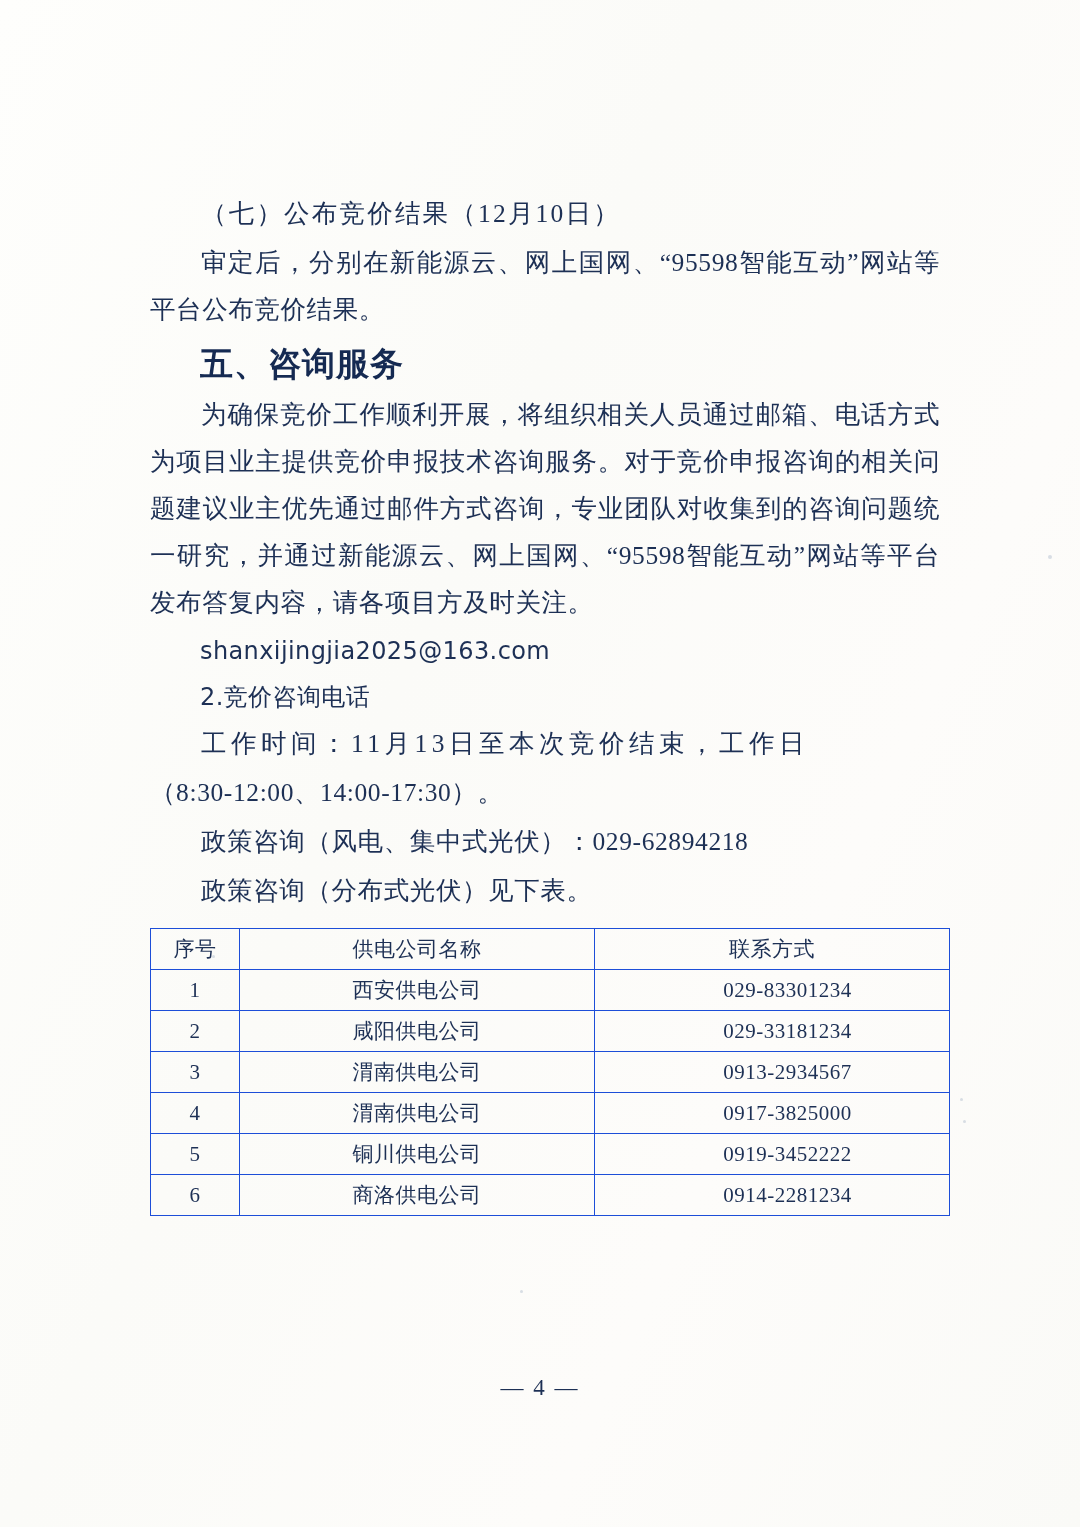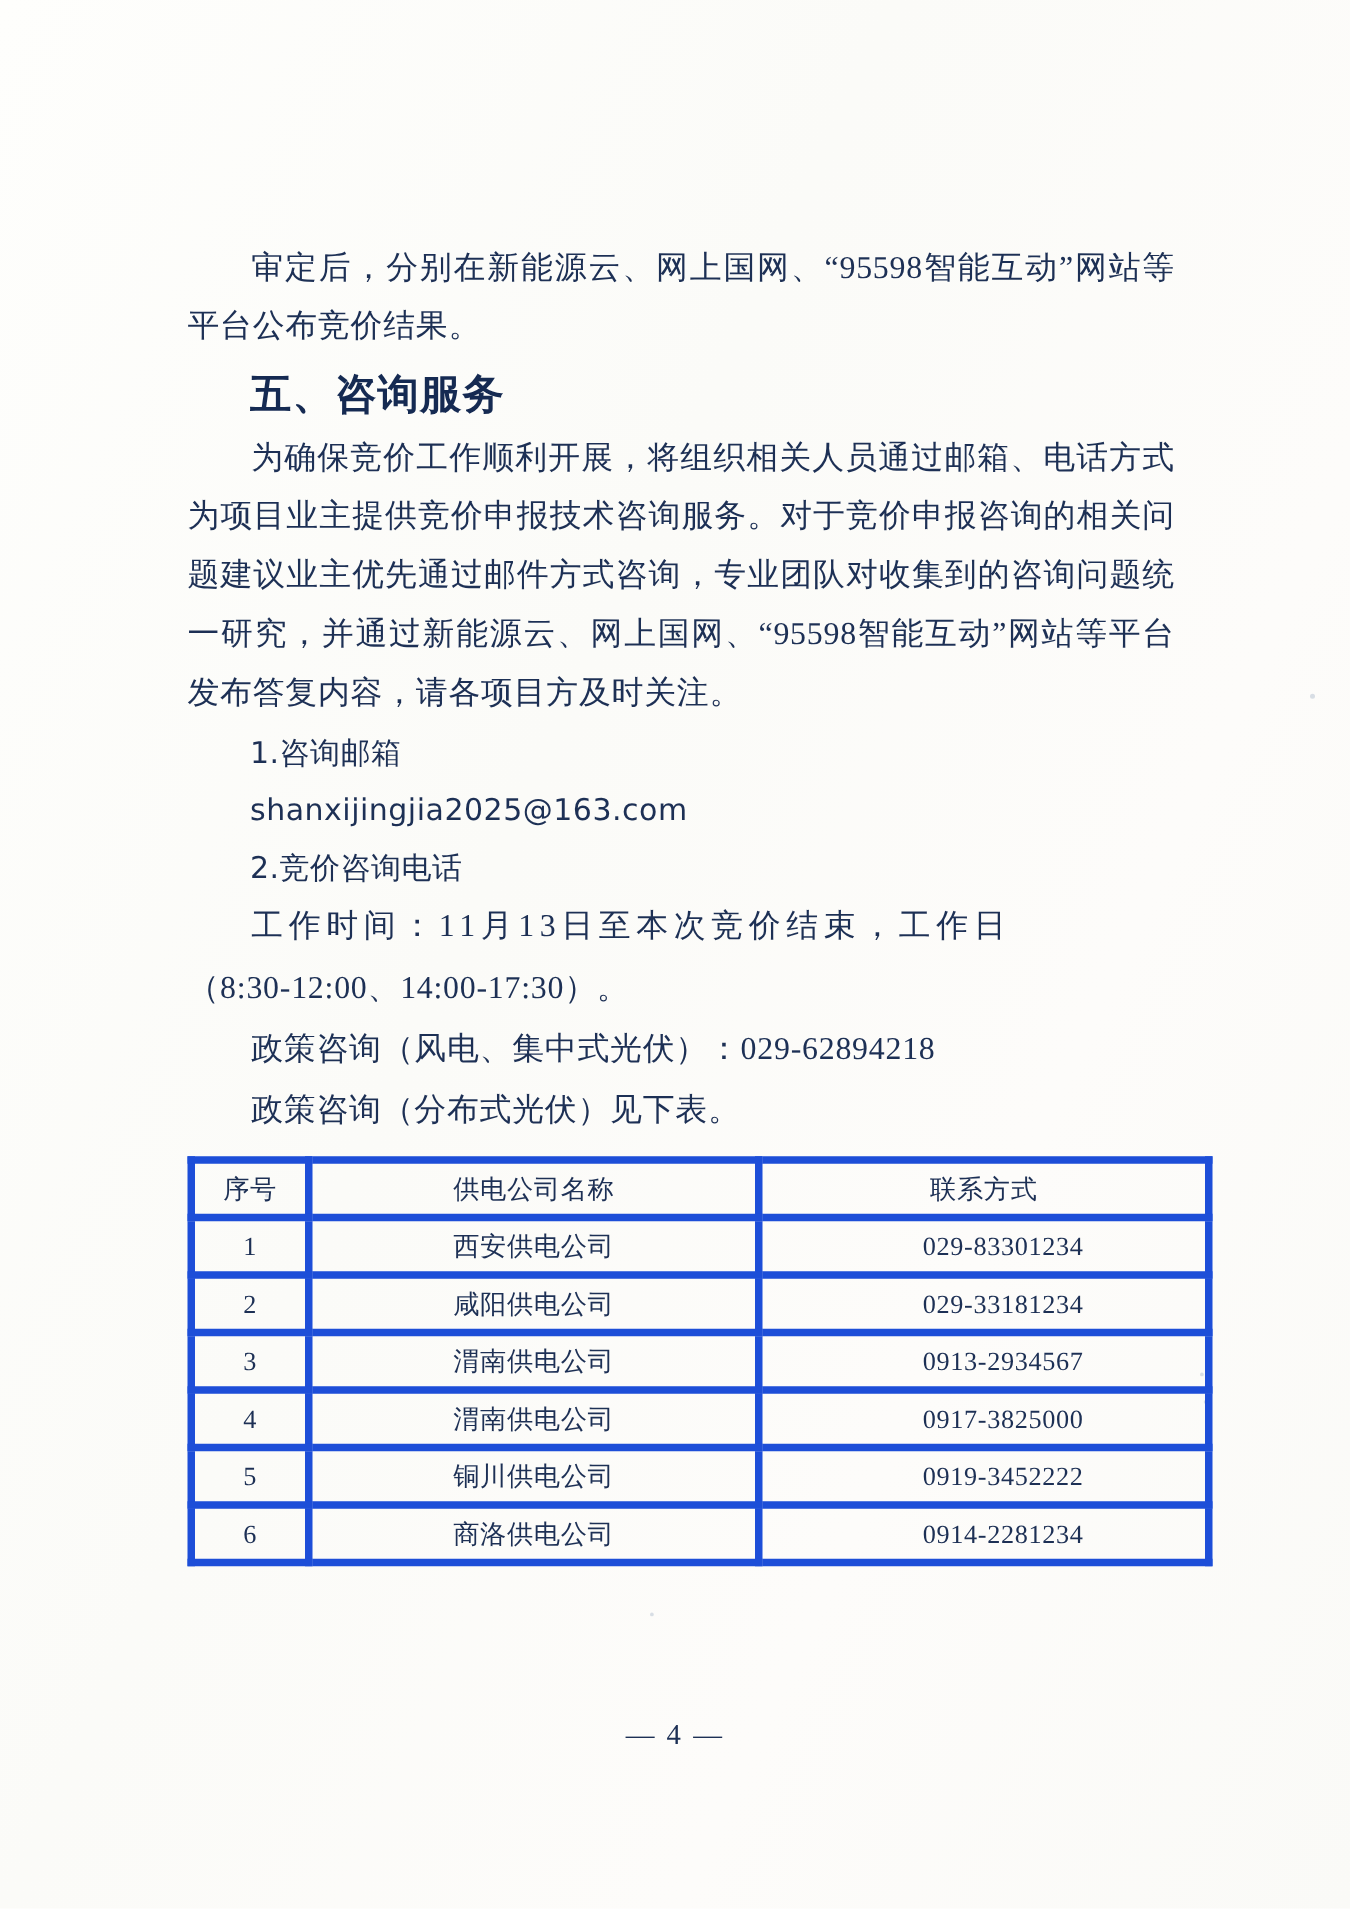"（七）公布竞价结果（12月10日）" p.para { html: none -> <p>（七）公布竞价结果（12月10日）</p> }
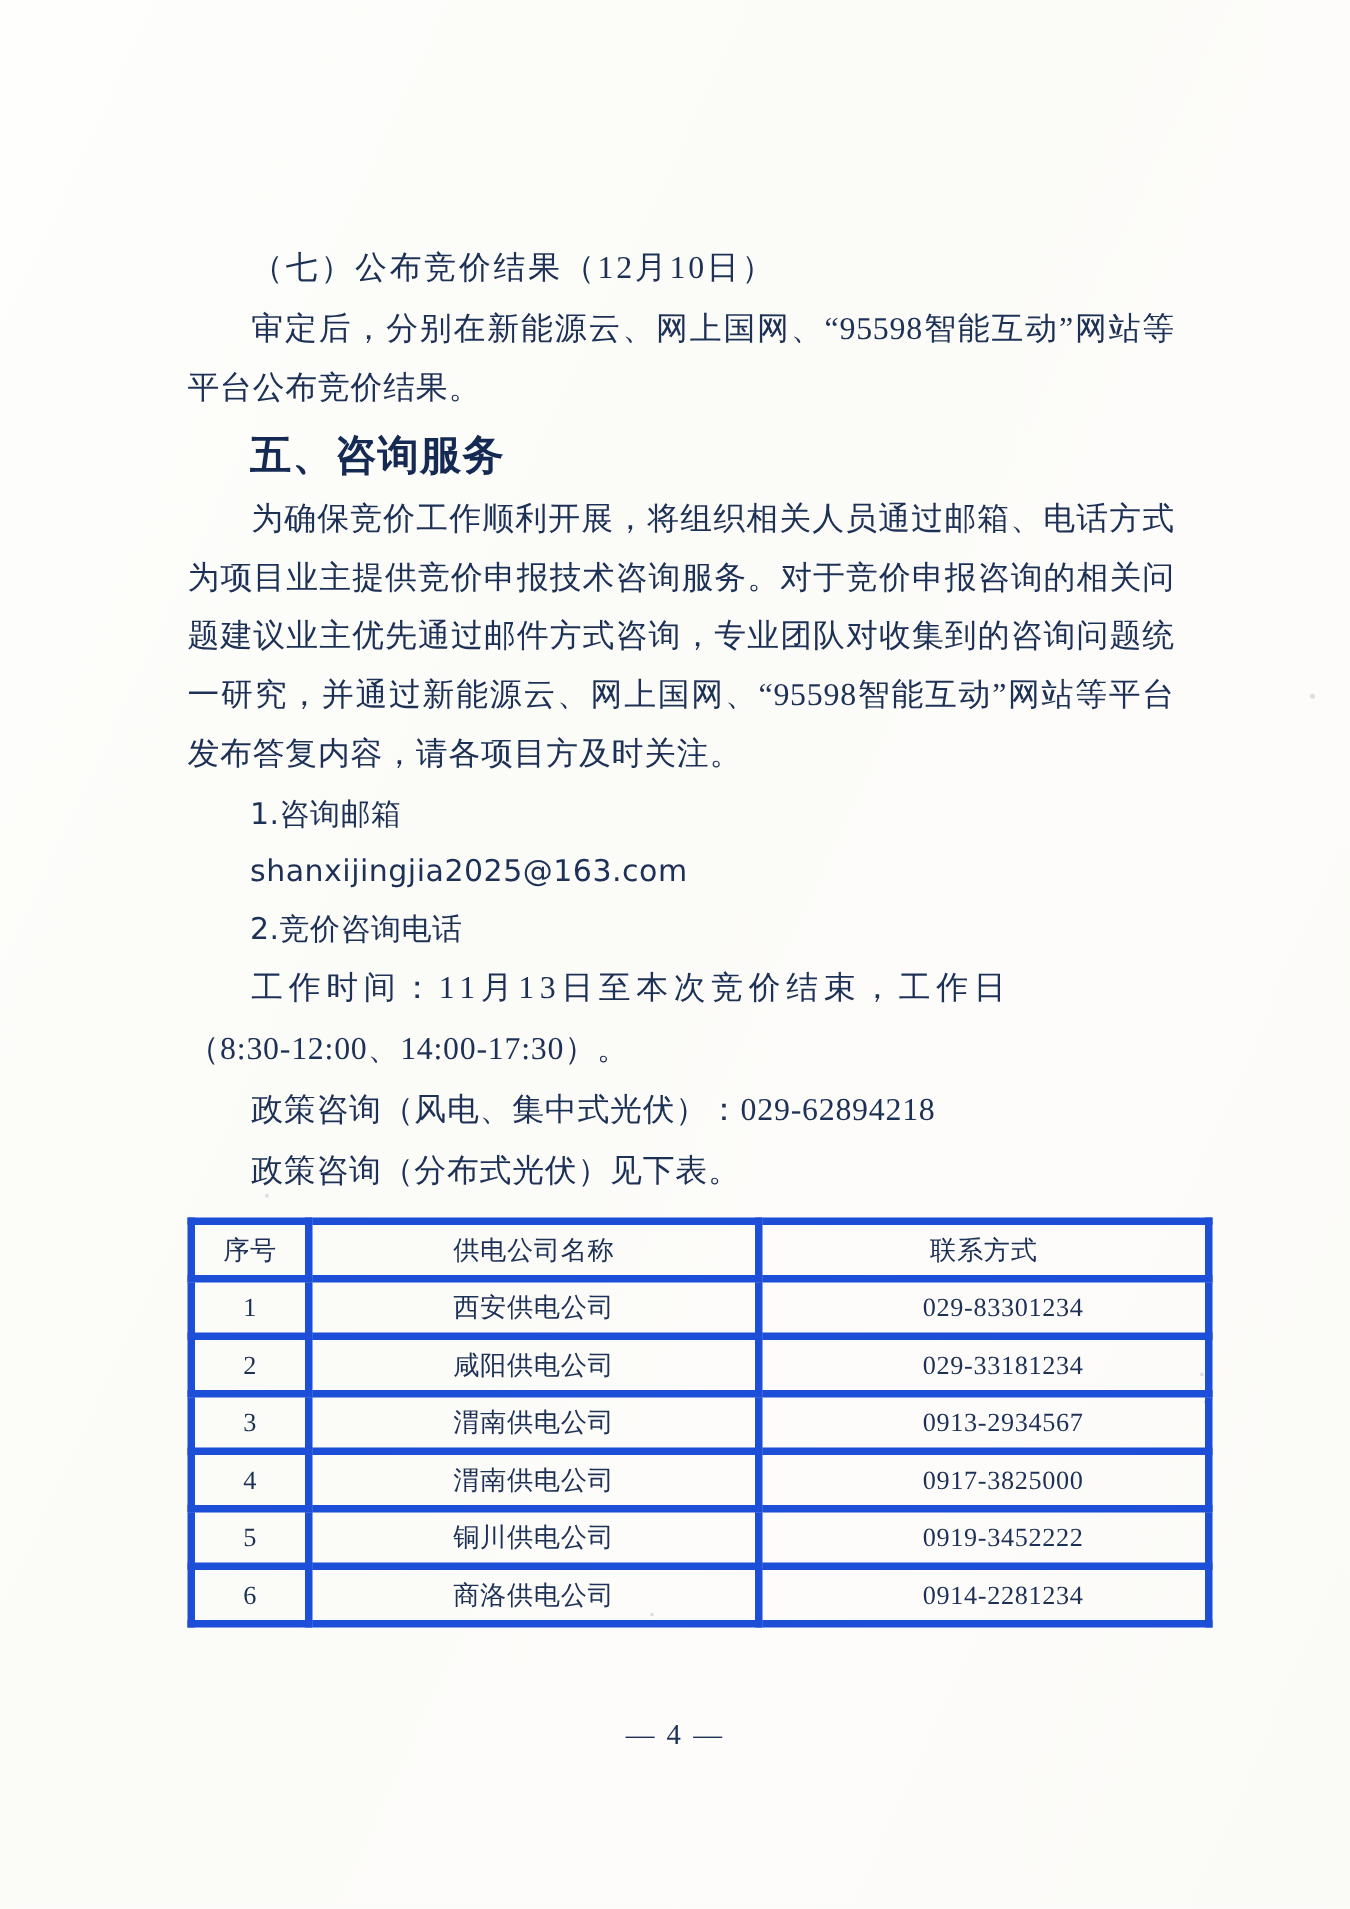"1.咨询邮箱" div.mono-line { html: <div>1.咨询邮箱</div> -> none }
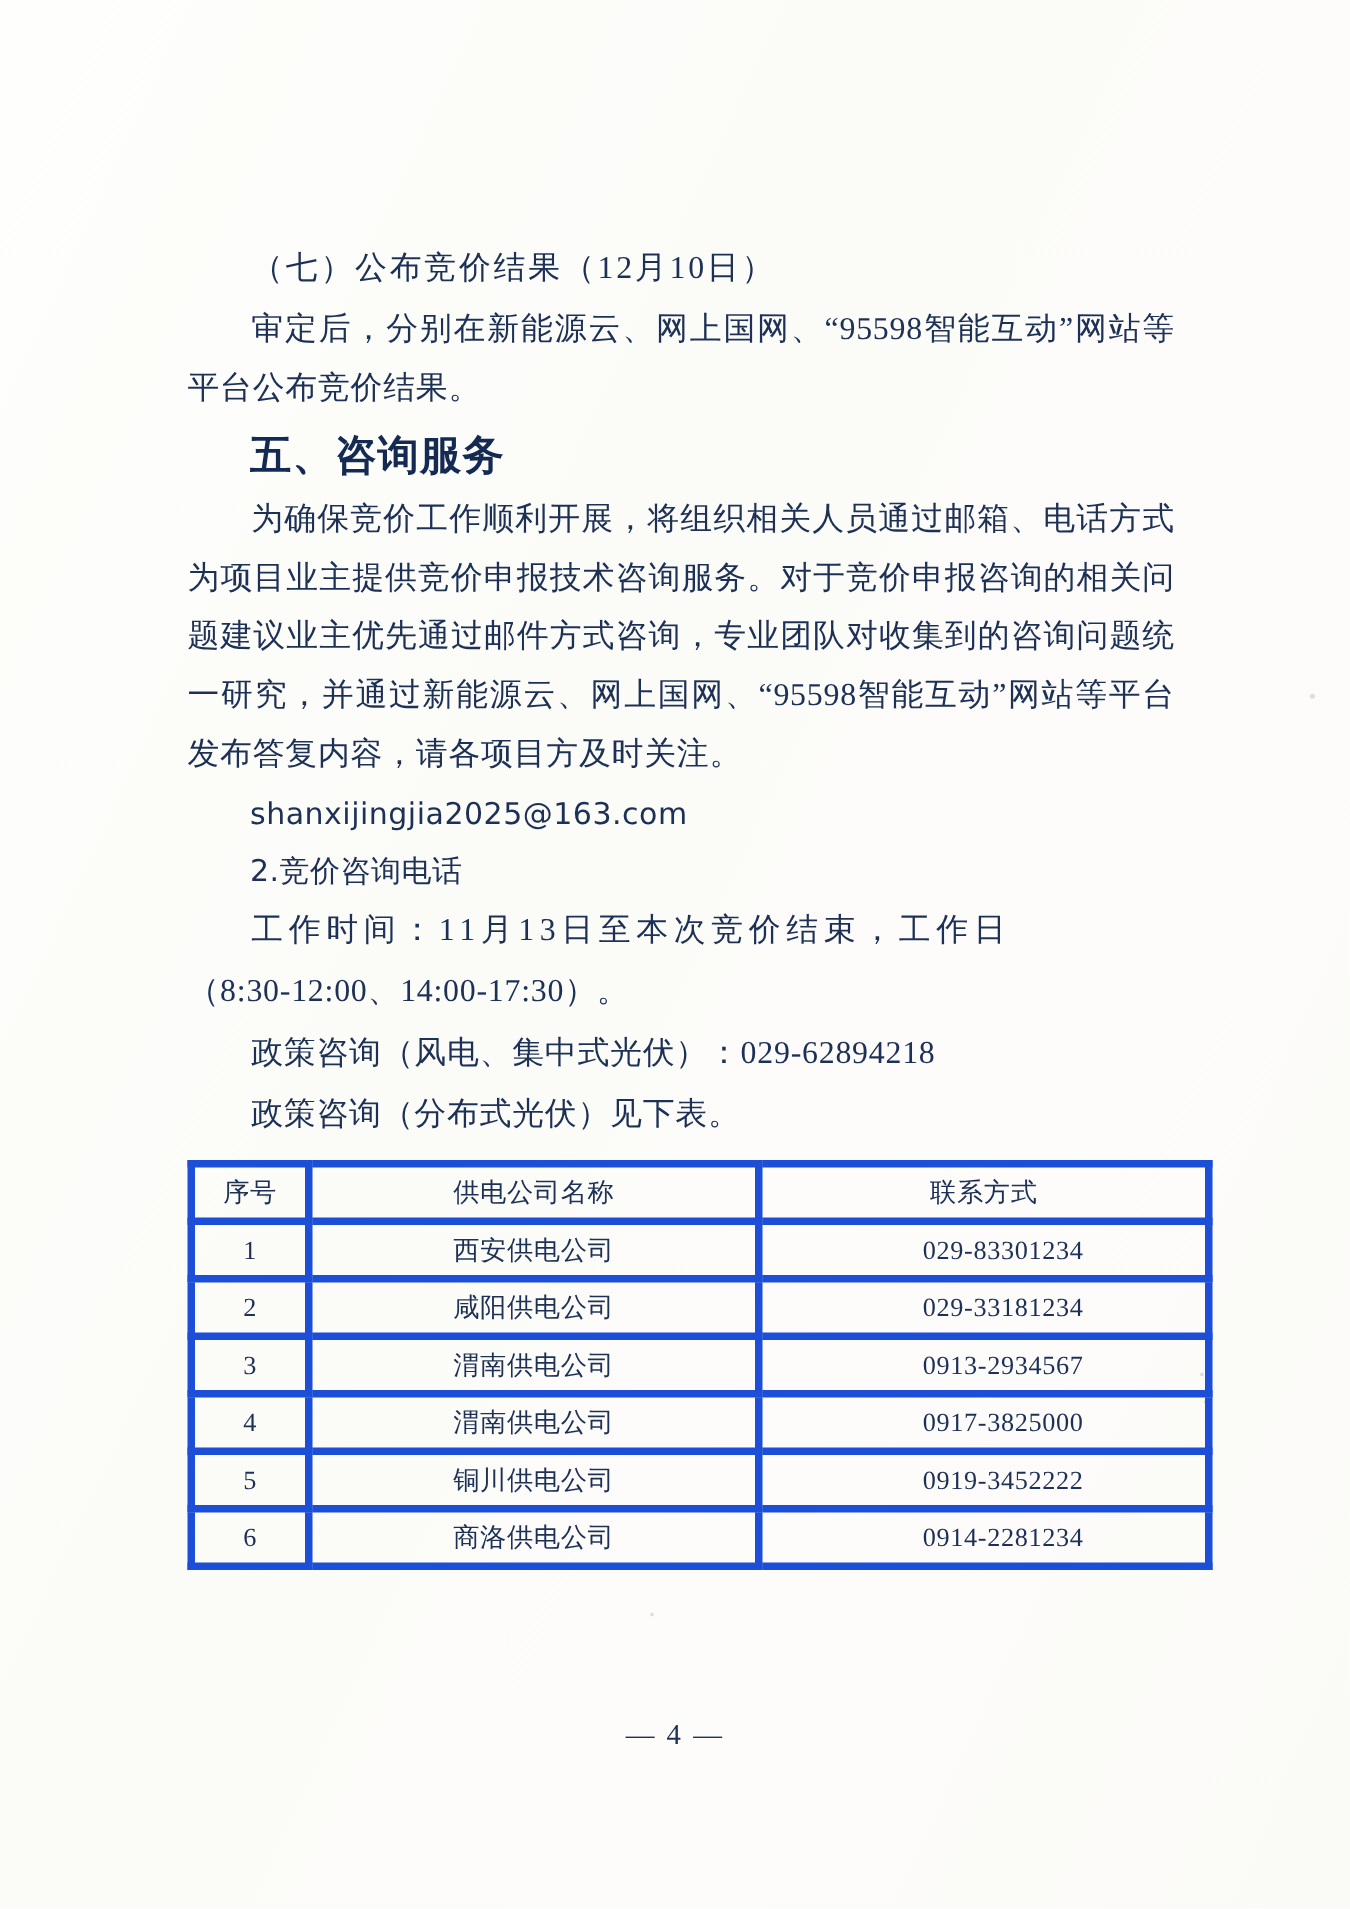"序号" table.contact-table td, table.contact-table th { border: 6px solid #1d4ed8 -> 1px solid #1d4ed8 }
